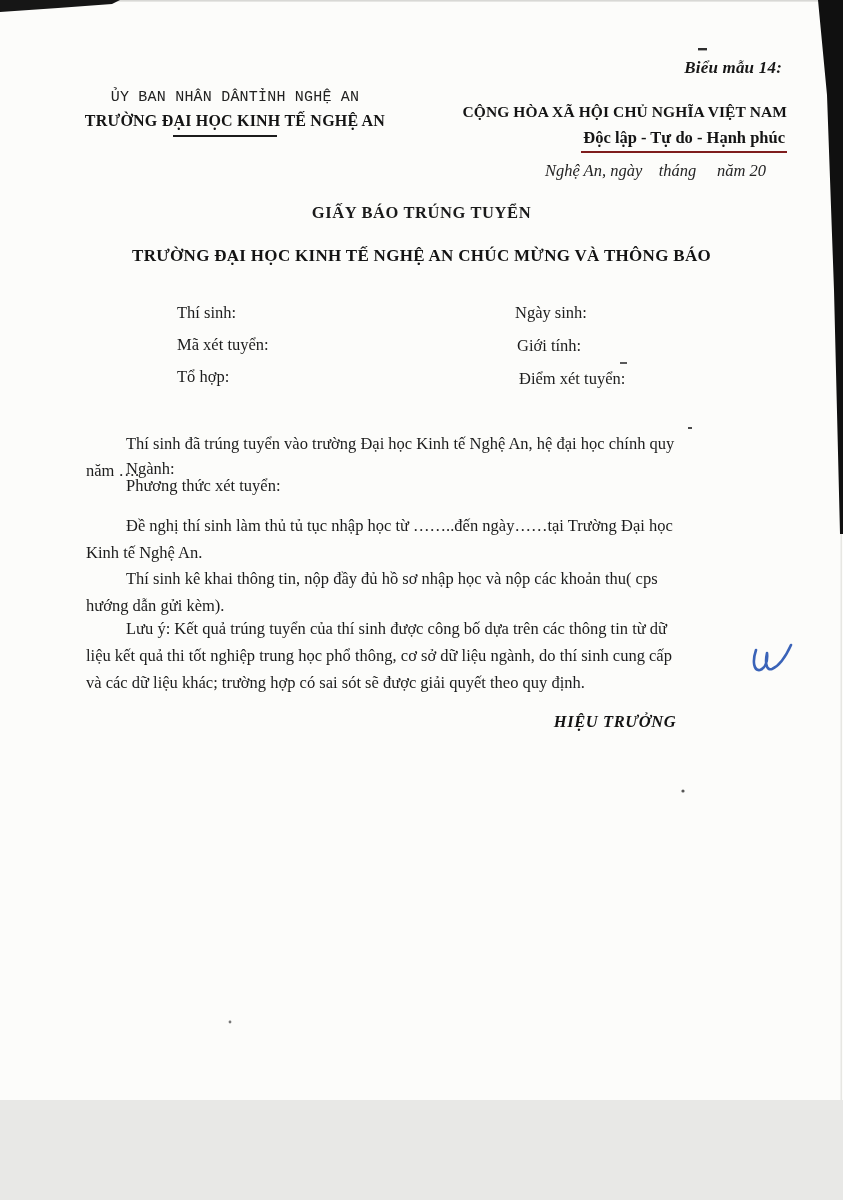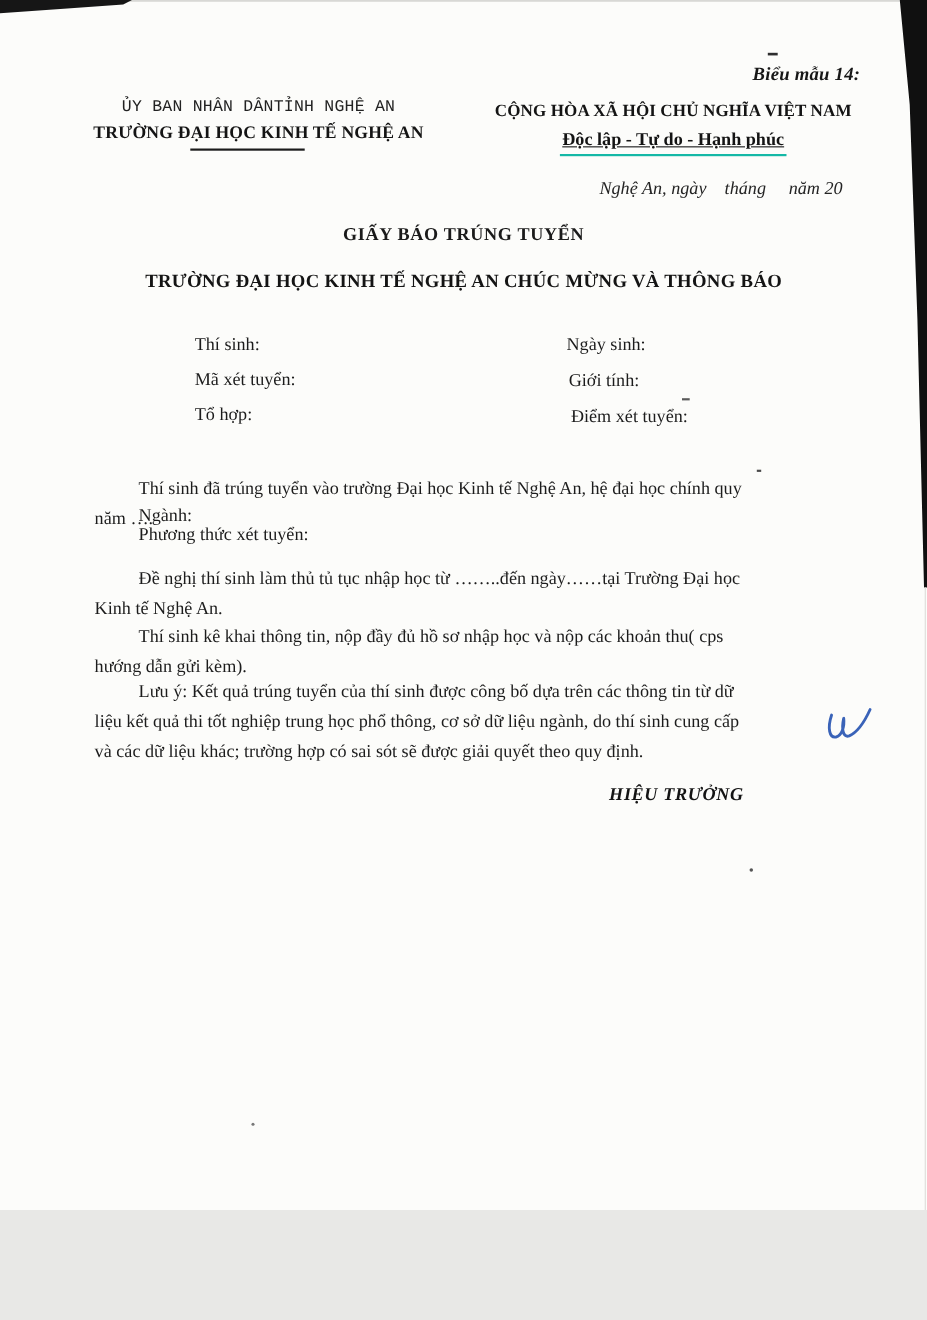"CỘNG HÒA XÃ HỘI CHỦ" .national-block { text-align: center -> right; top: 90px -> 101px }
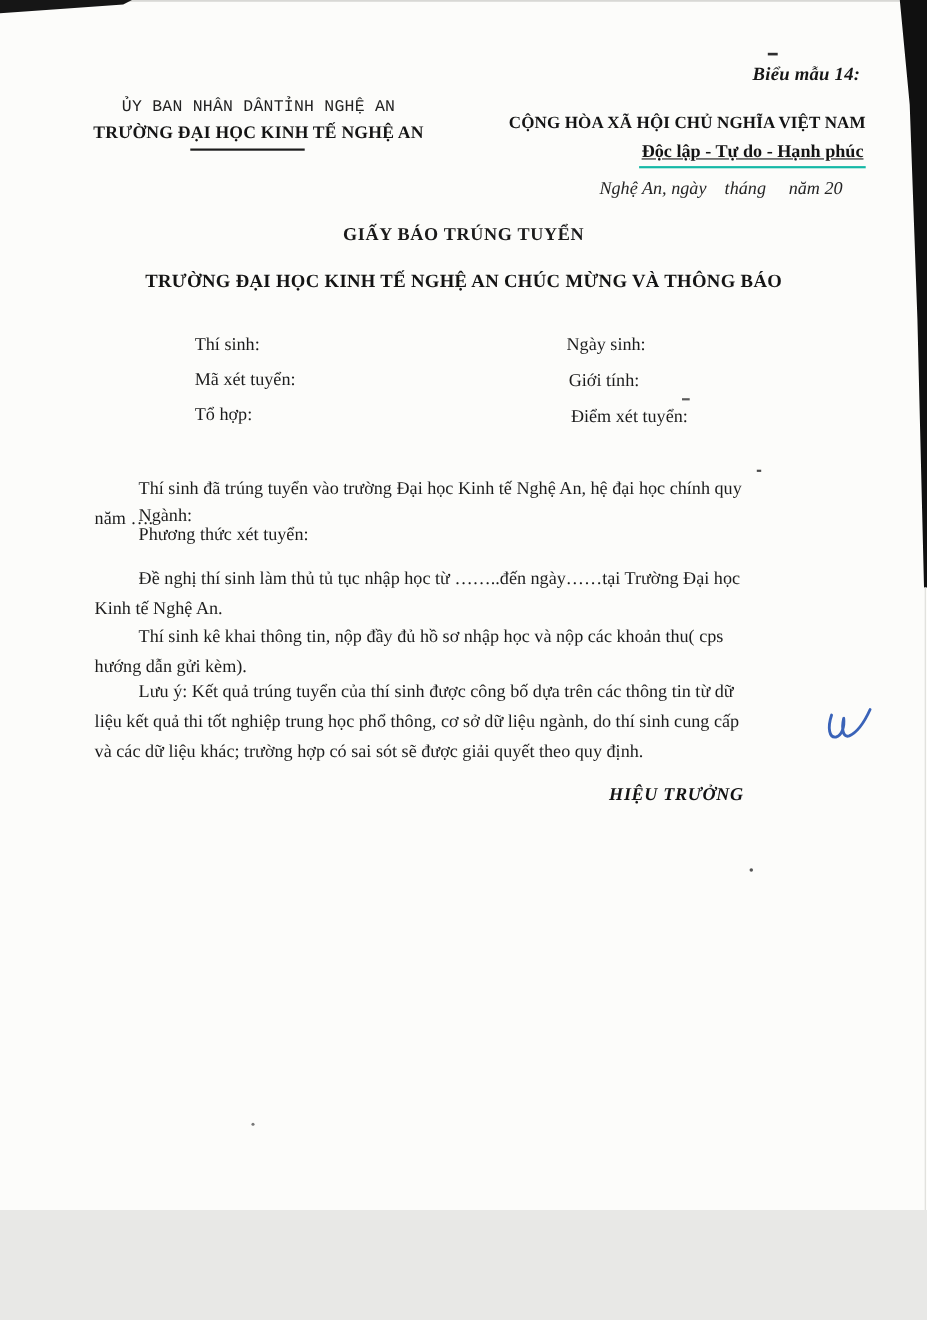"Độc lập - Tự do" .motto { border-bottom: 2px solid #14b8a6 -> 2px solid #7f1d1d; text-decoration: underline -> none }
